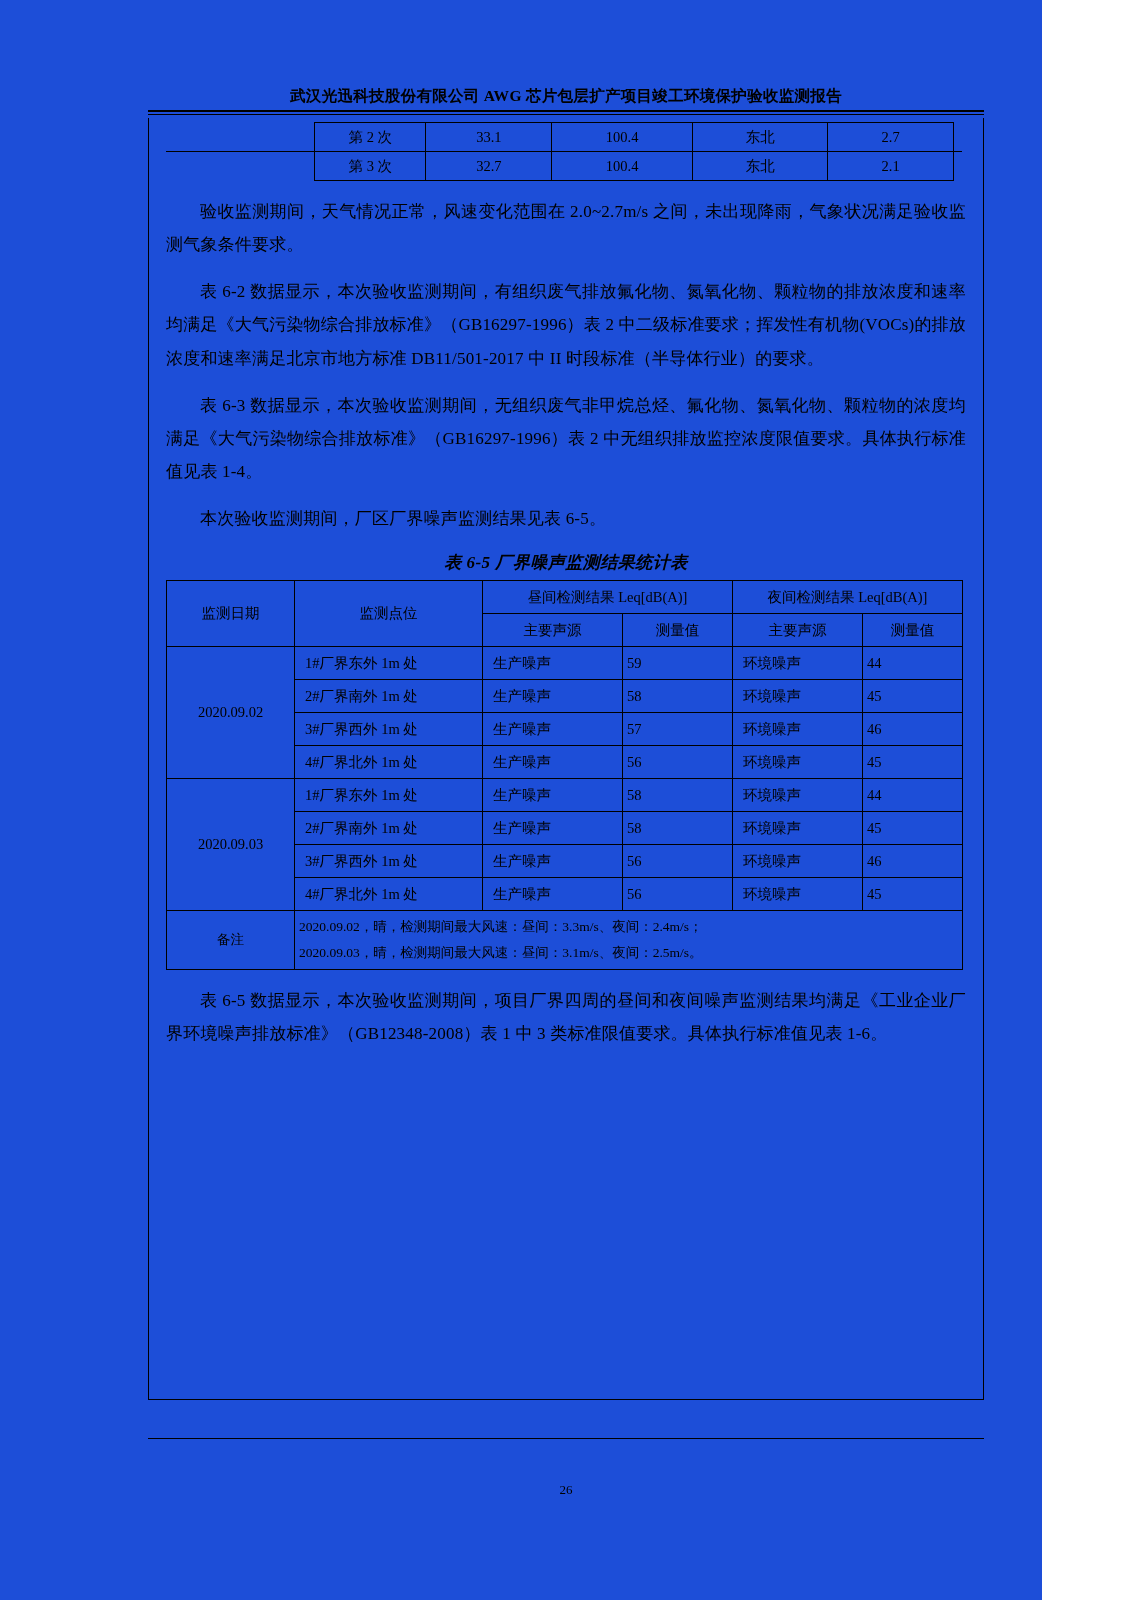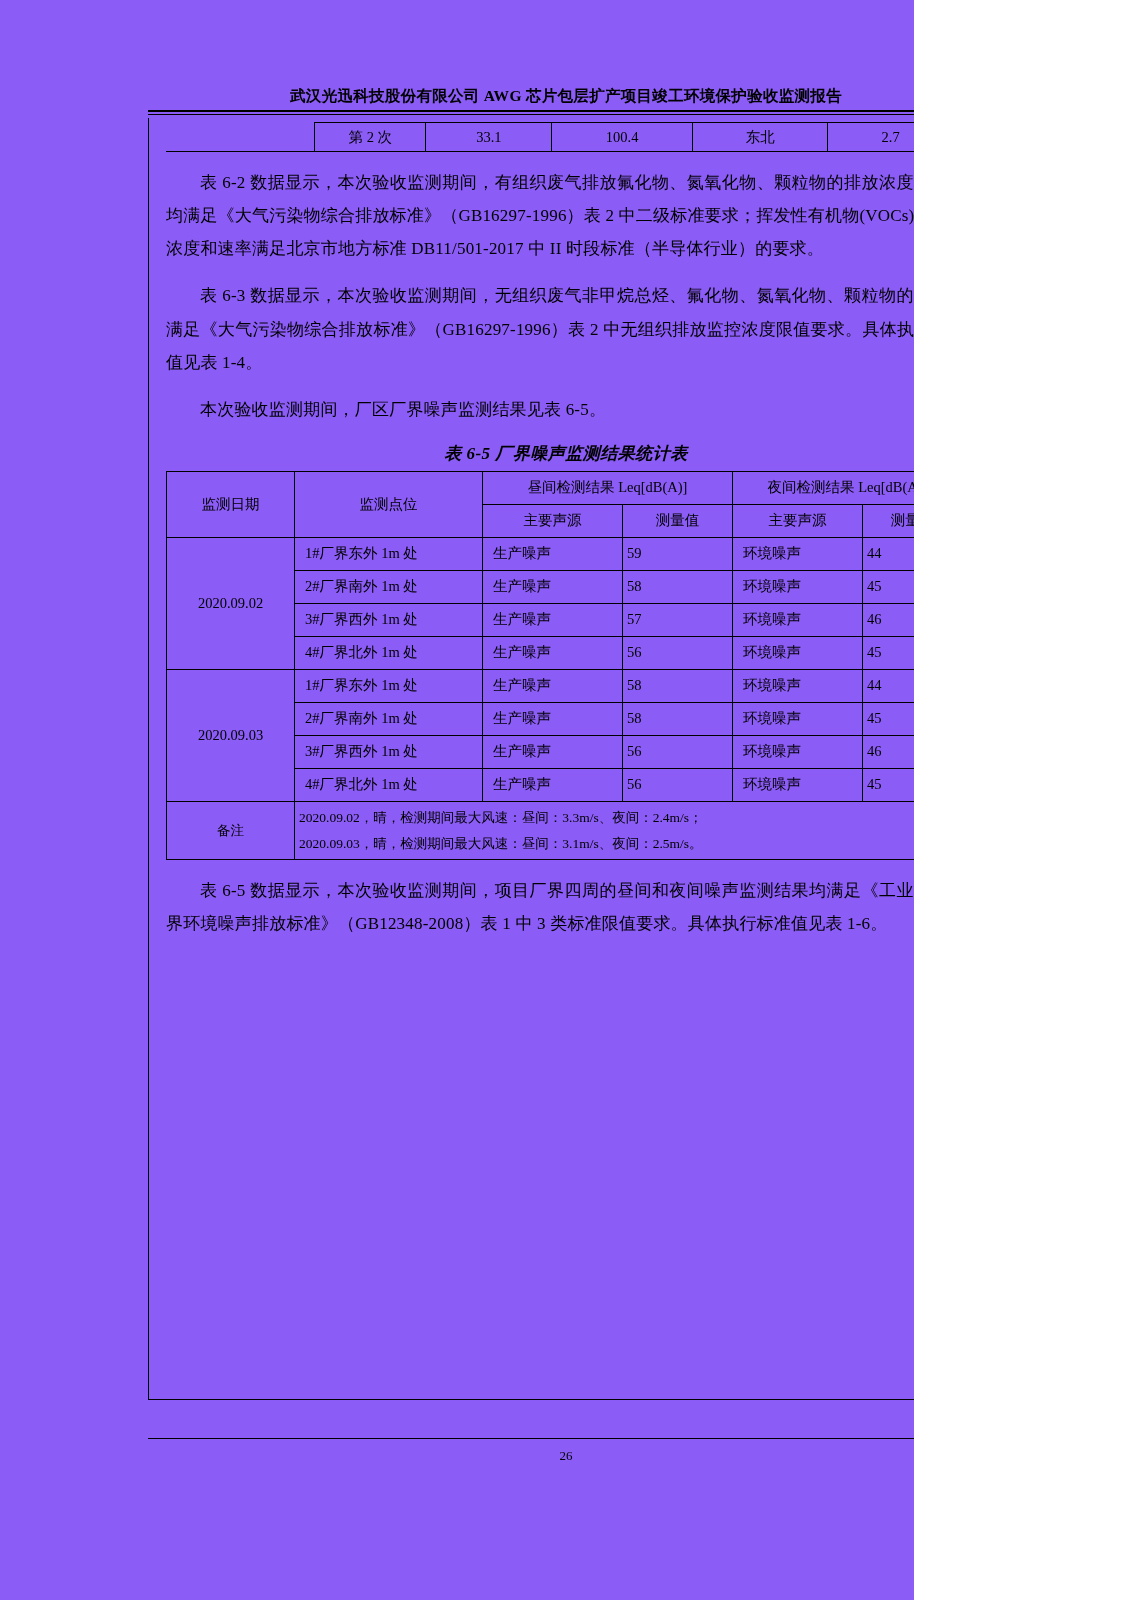"武汉光迅科技股份有限公司 AWG 芯片包层扩产项目竣工环境保护验收监测报告" .page { background: #8b5cf6 -> #1d4ed8; width: 914px -> 1042px }
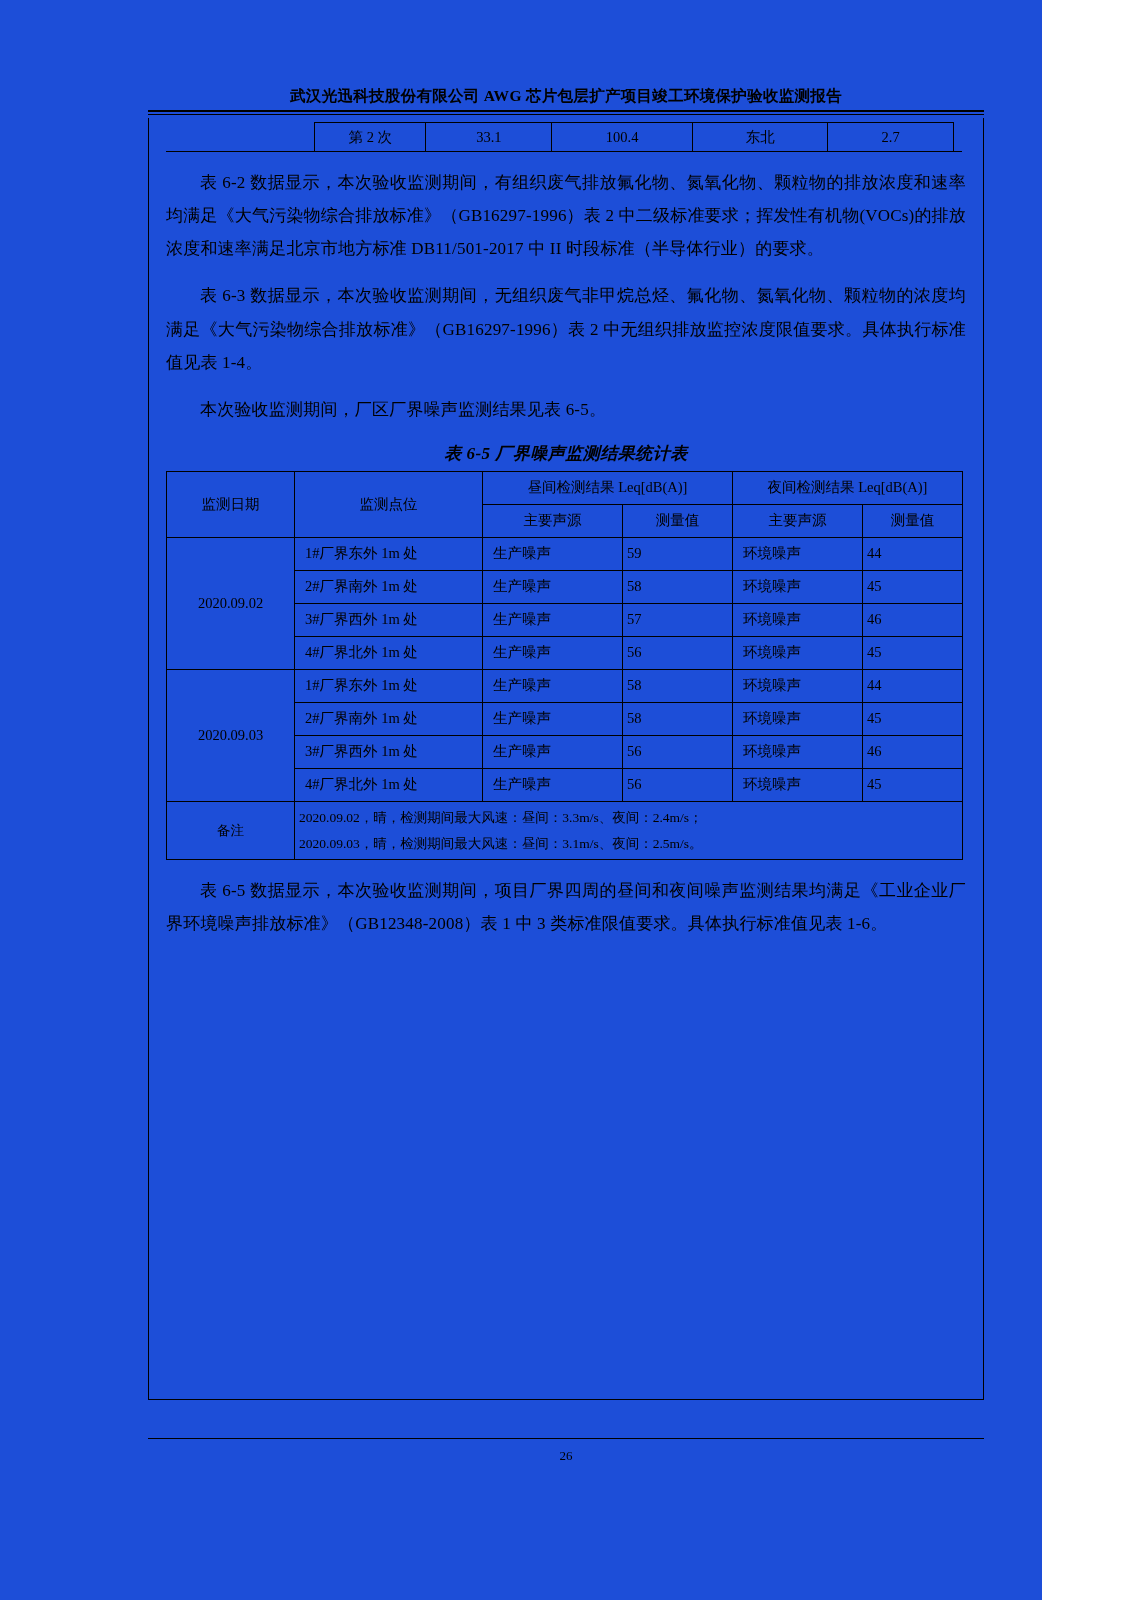"第 3 次" tr { html: none -> <tr> <td></td> <td>第 3 次</td> <td>32.7</td> <td>100.4</td> <td>东北</td> <td>2.1</td> <td></td> </tr> }
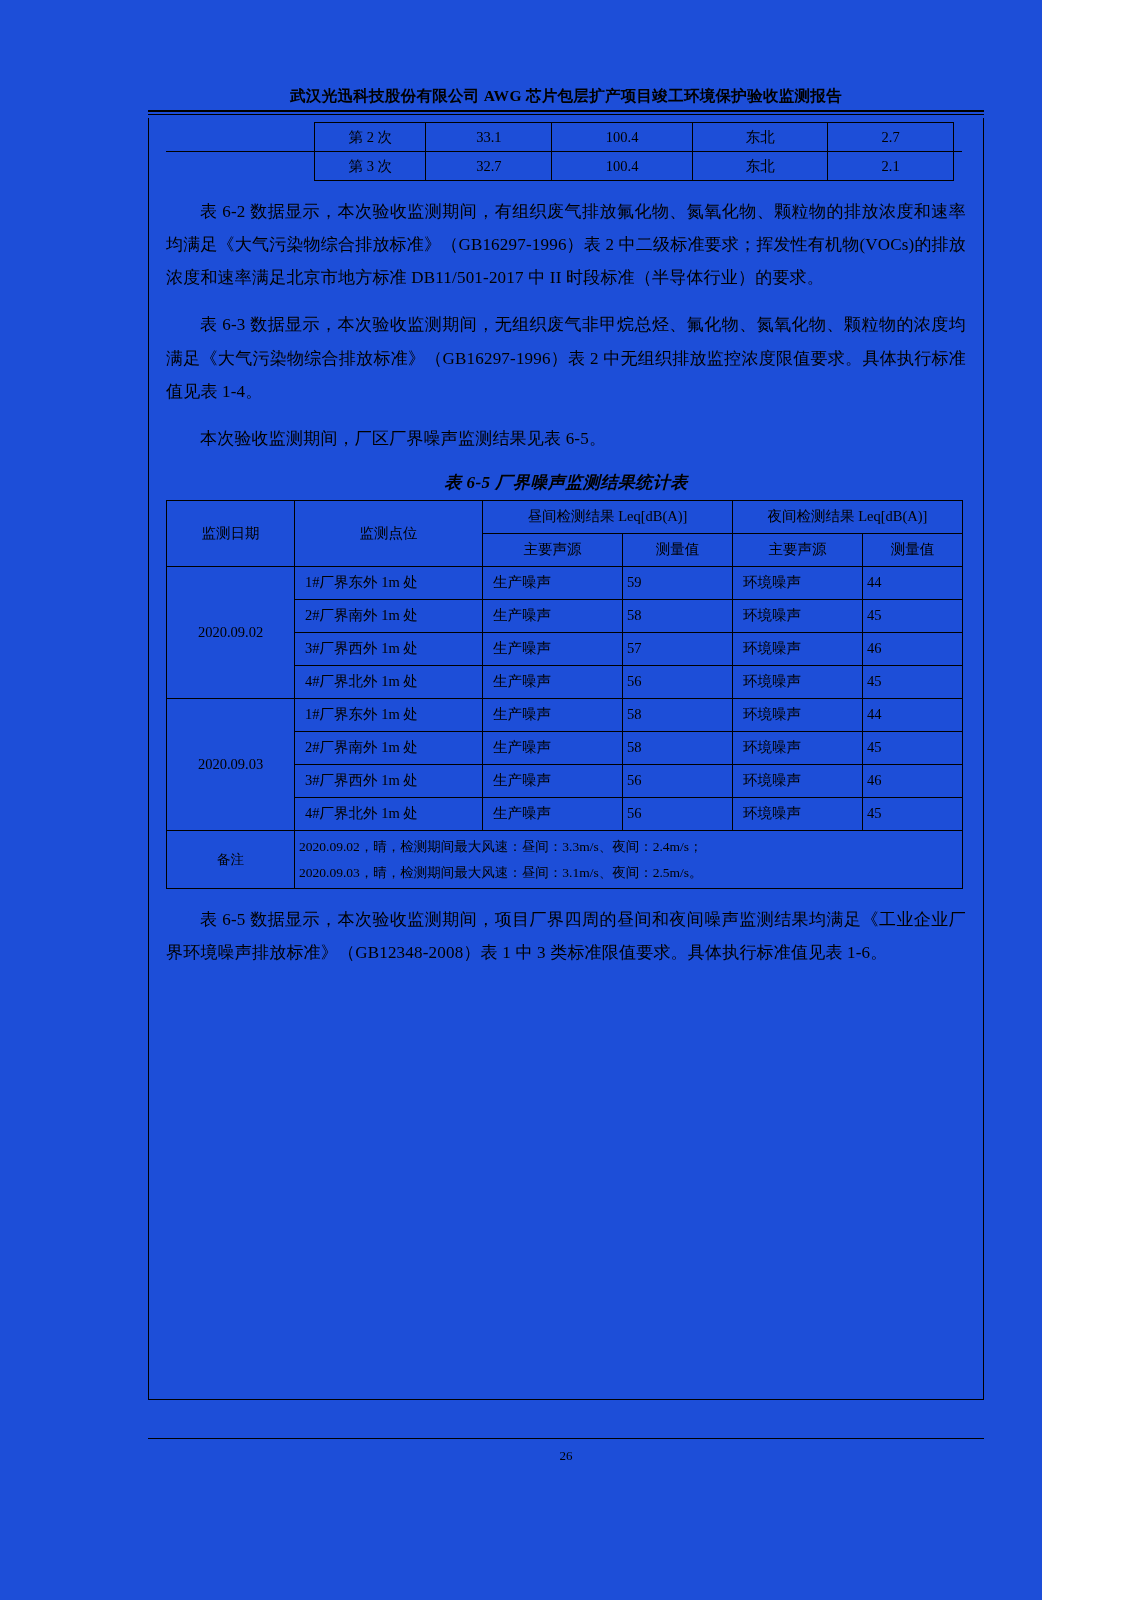"验收监测期间，天气情况正常，风速变化范围在 2.0~2.7m/s" p.para { html: none -> <p>验收监测期间，天气情况正常，风速变化范围在 2.0~2.7m/s 之间，未出现降雨，气象状况满足验收监测气象条件要求。</p> }
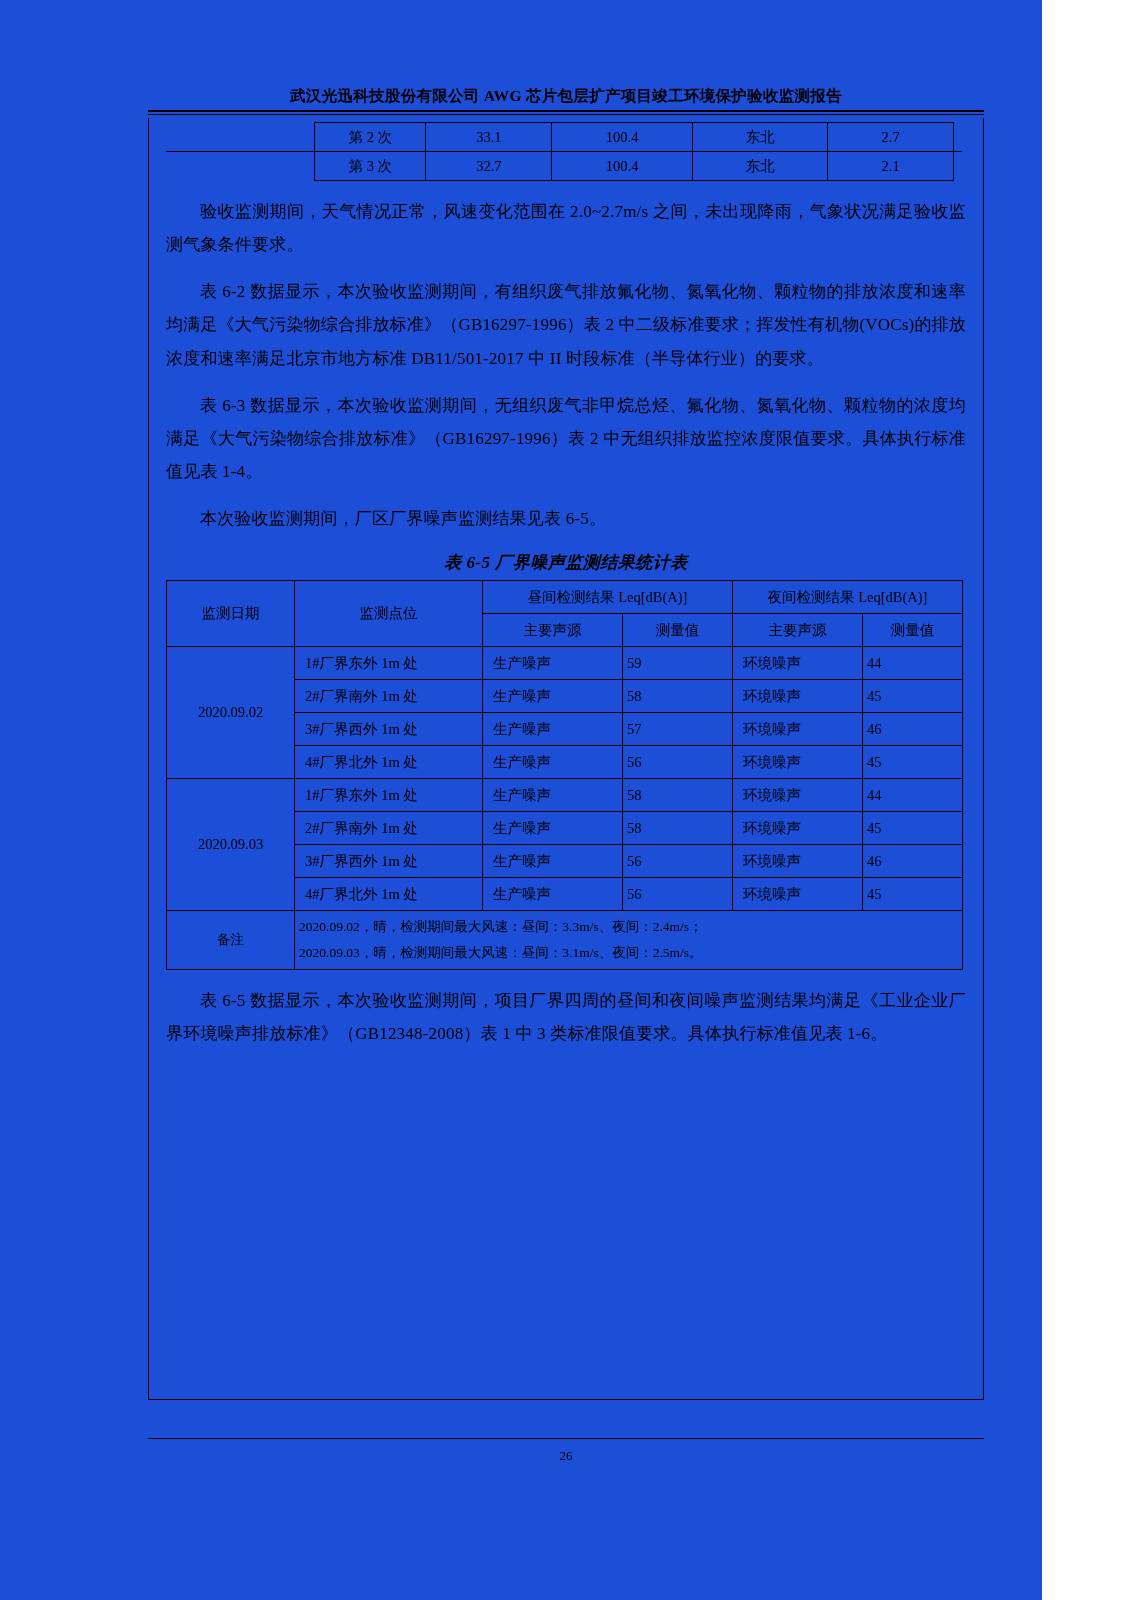"26" .page-num { top: 1448px -> 1482px }
